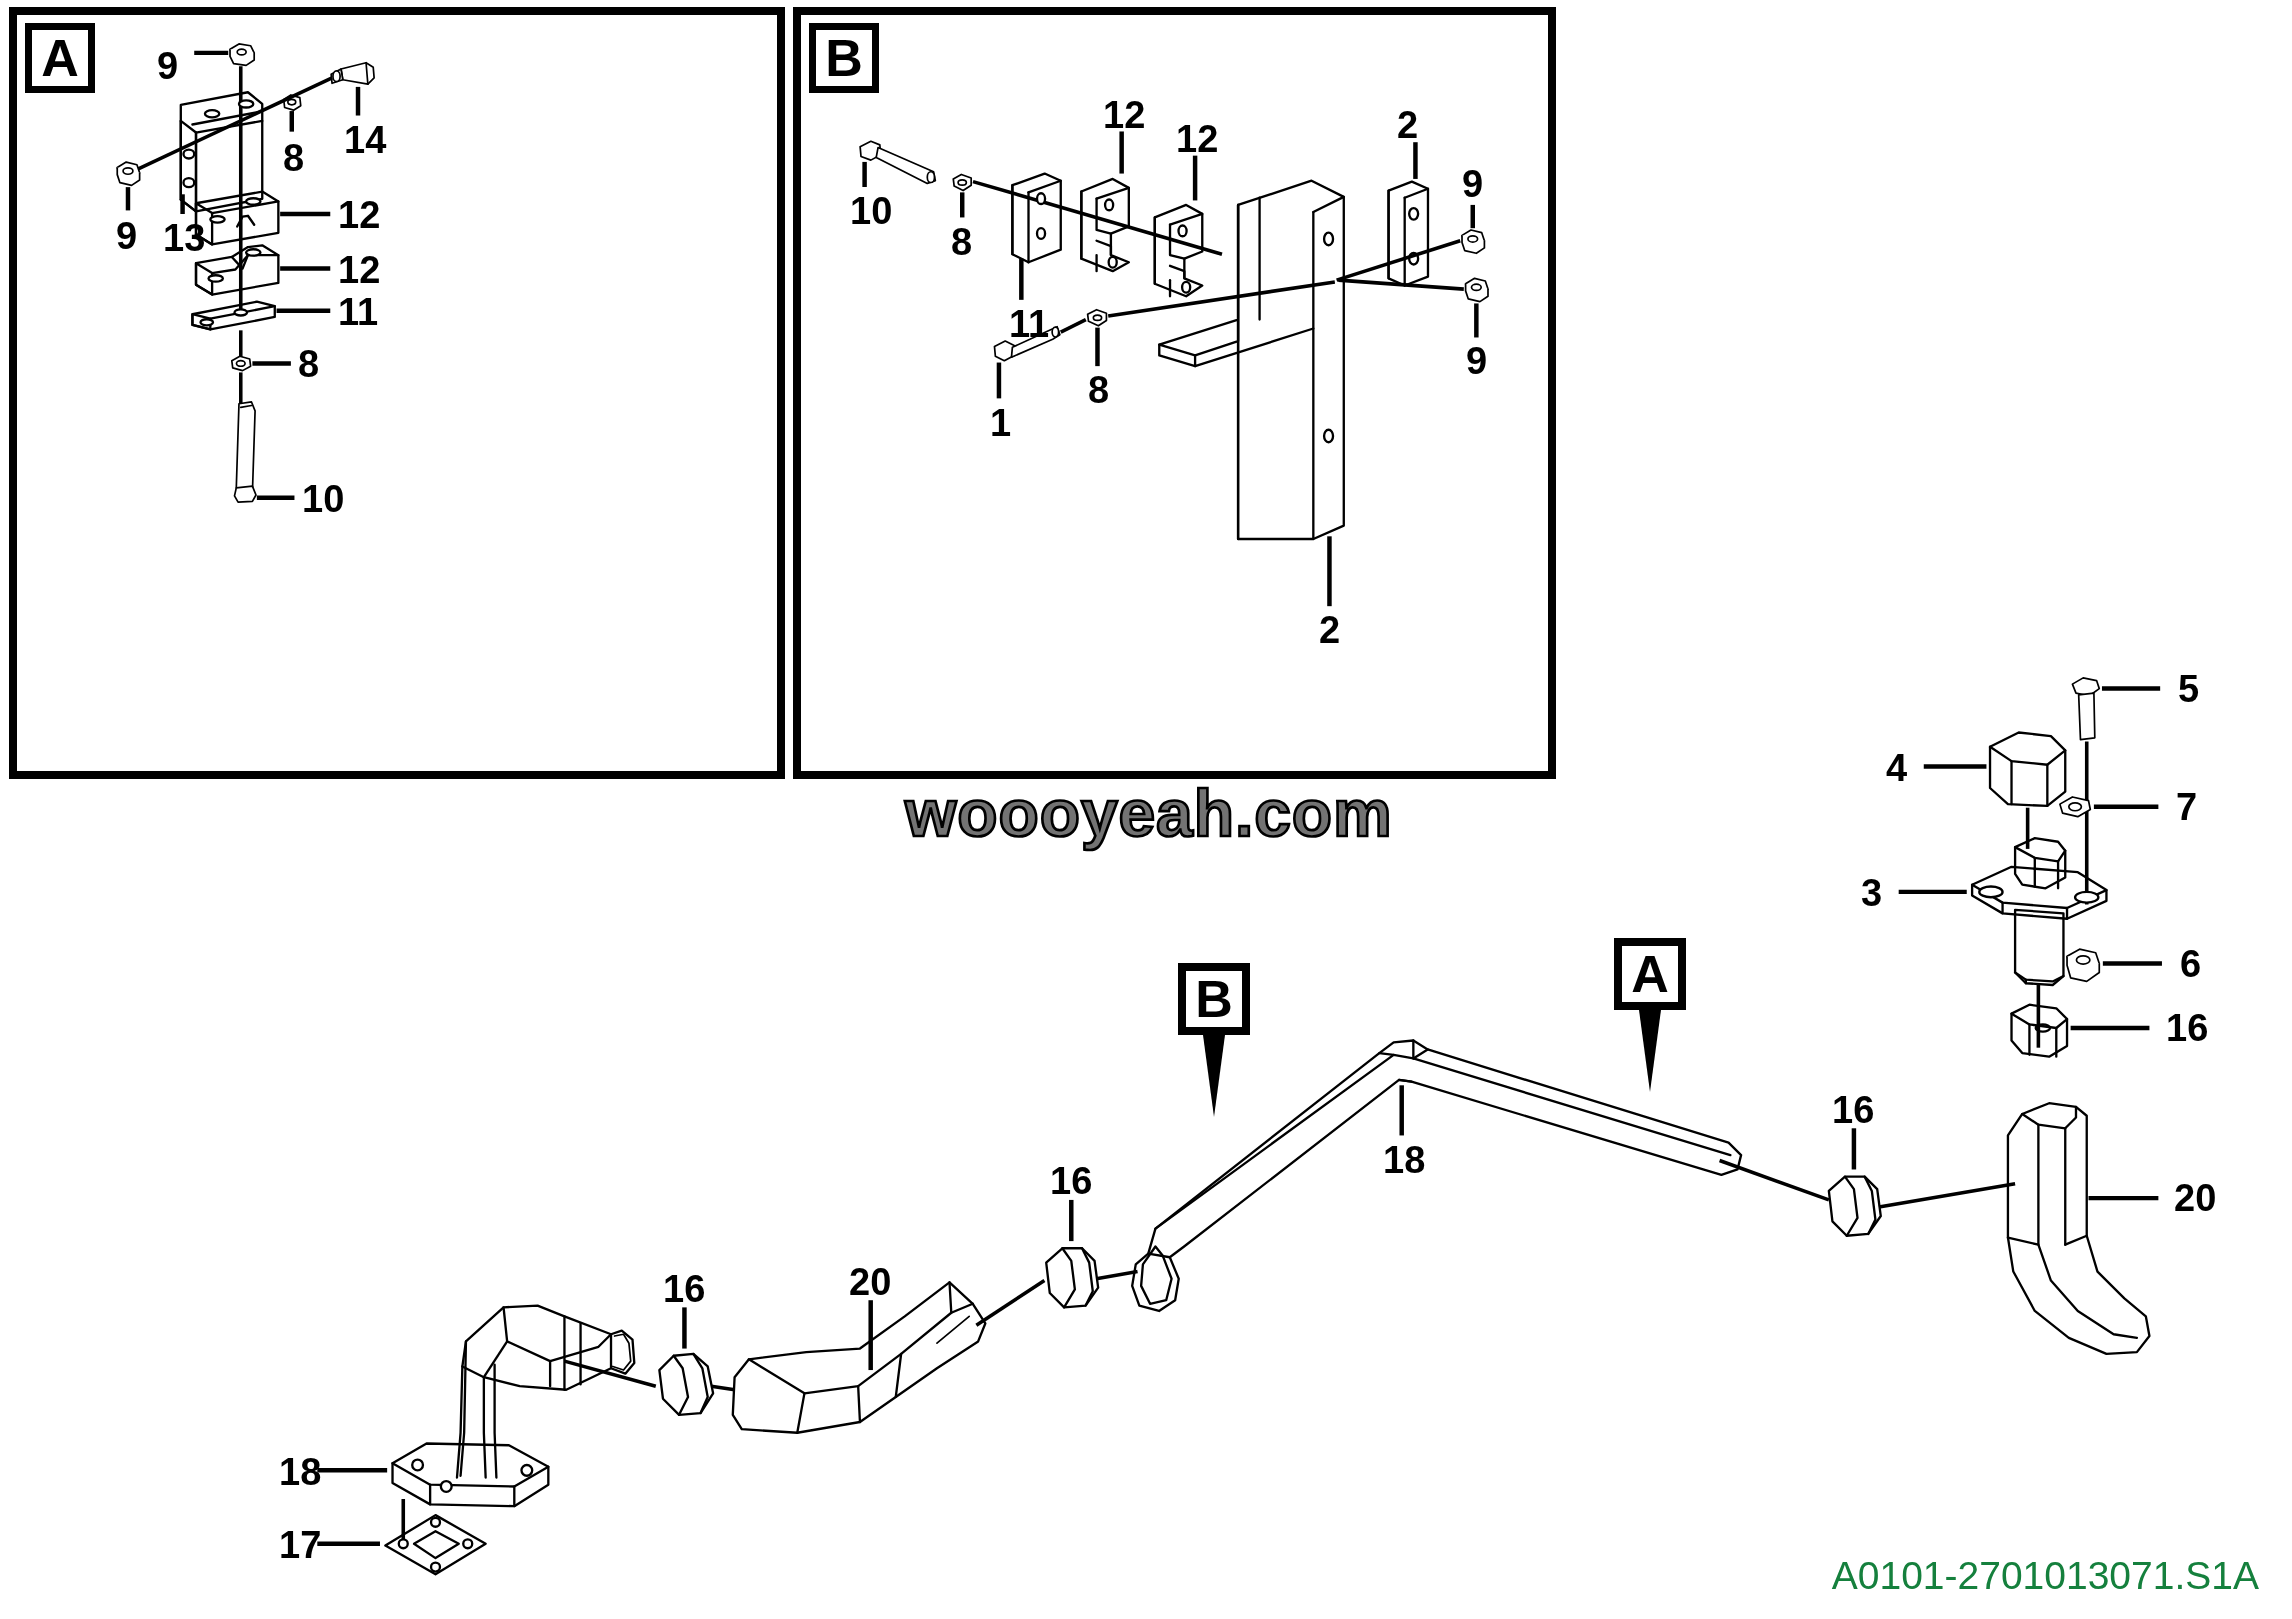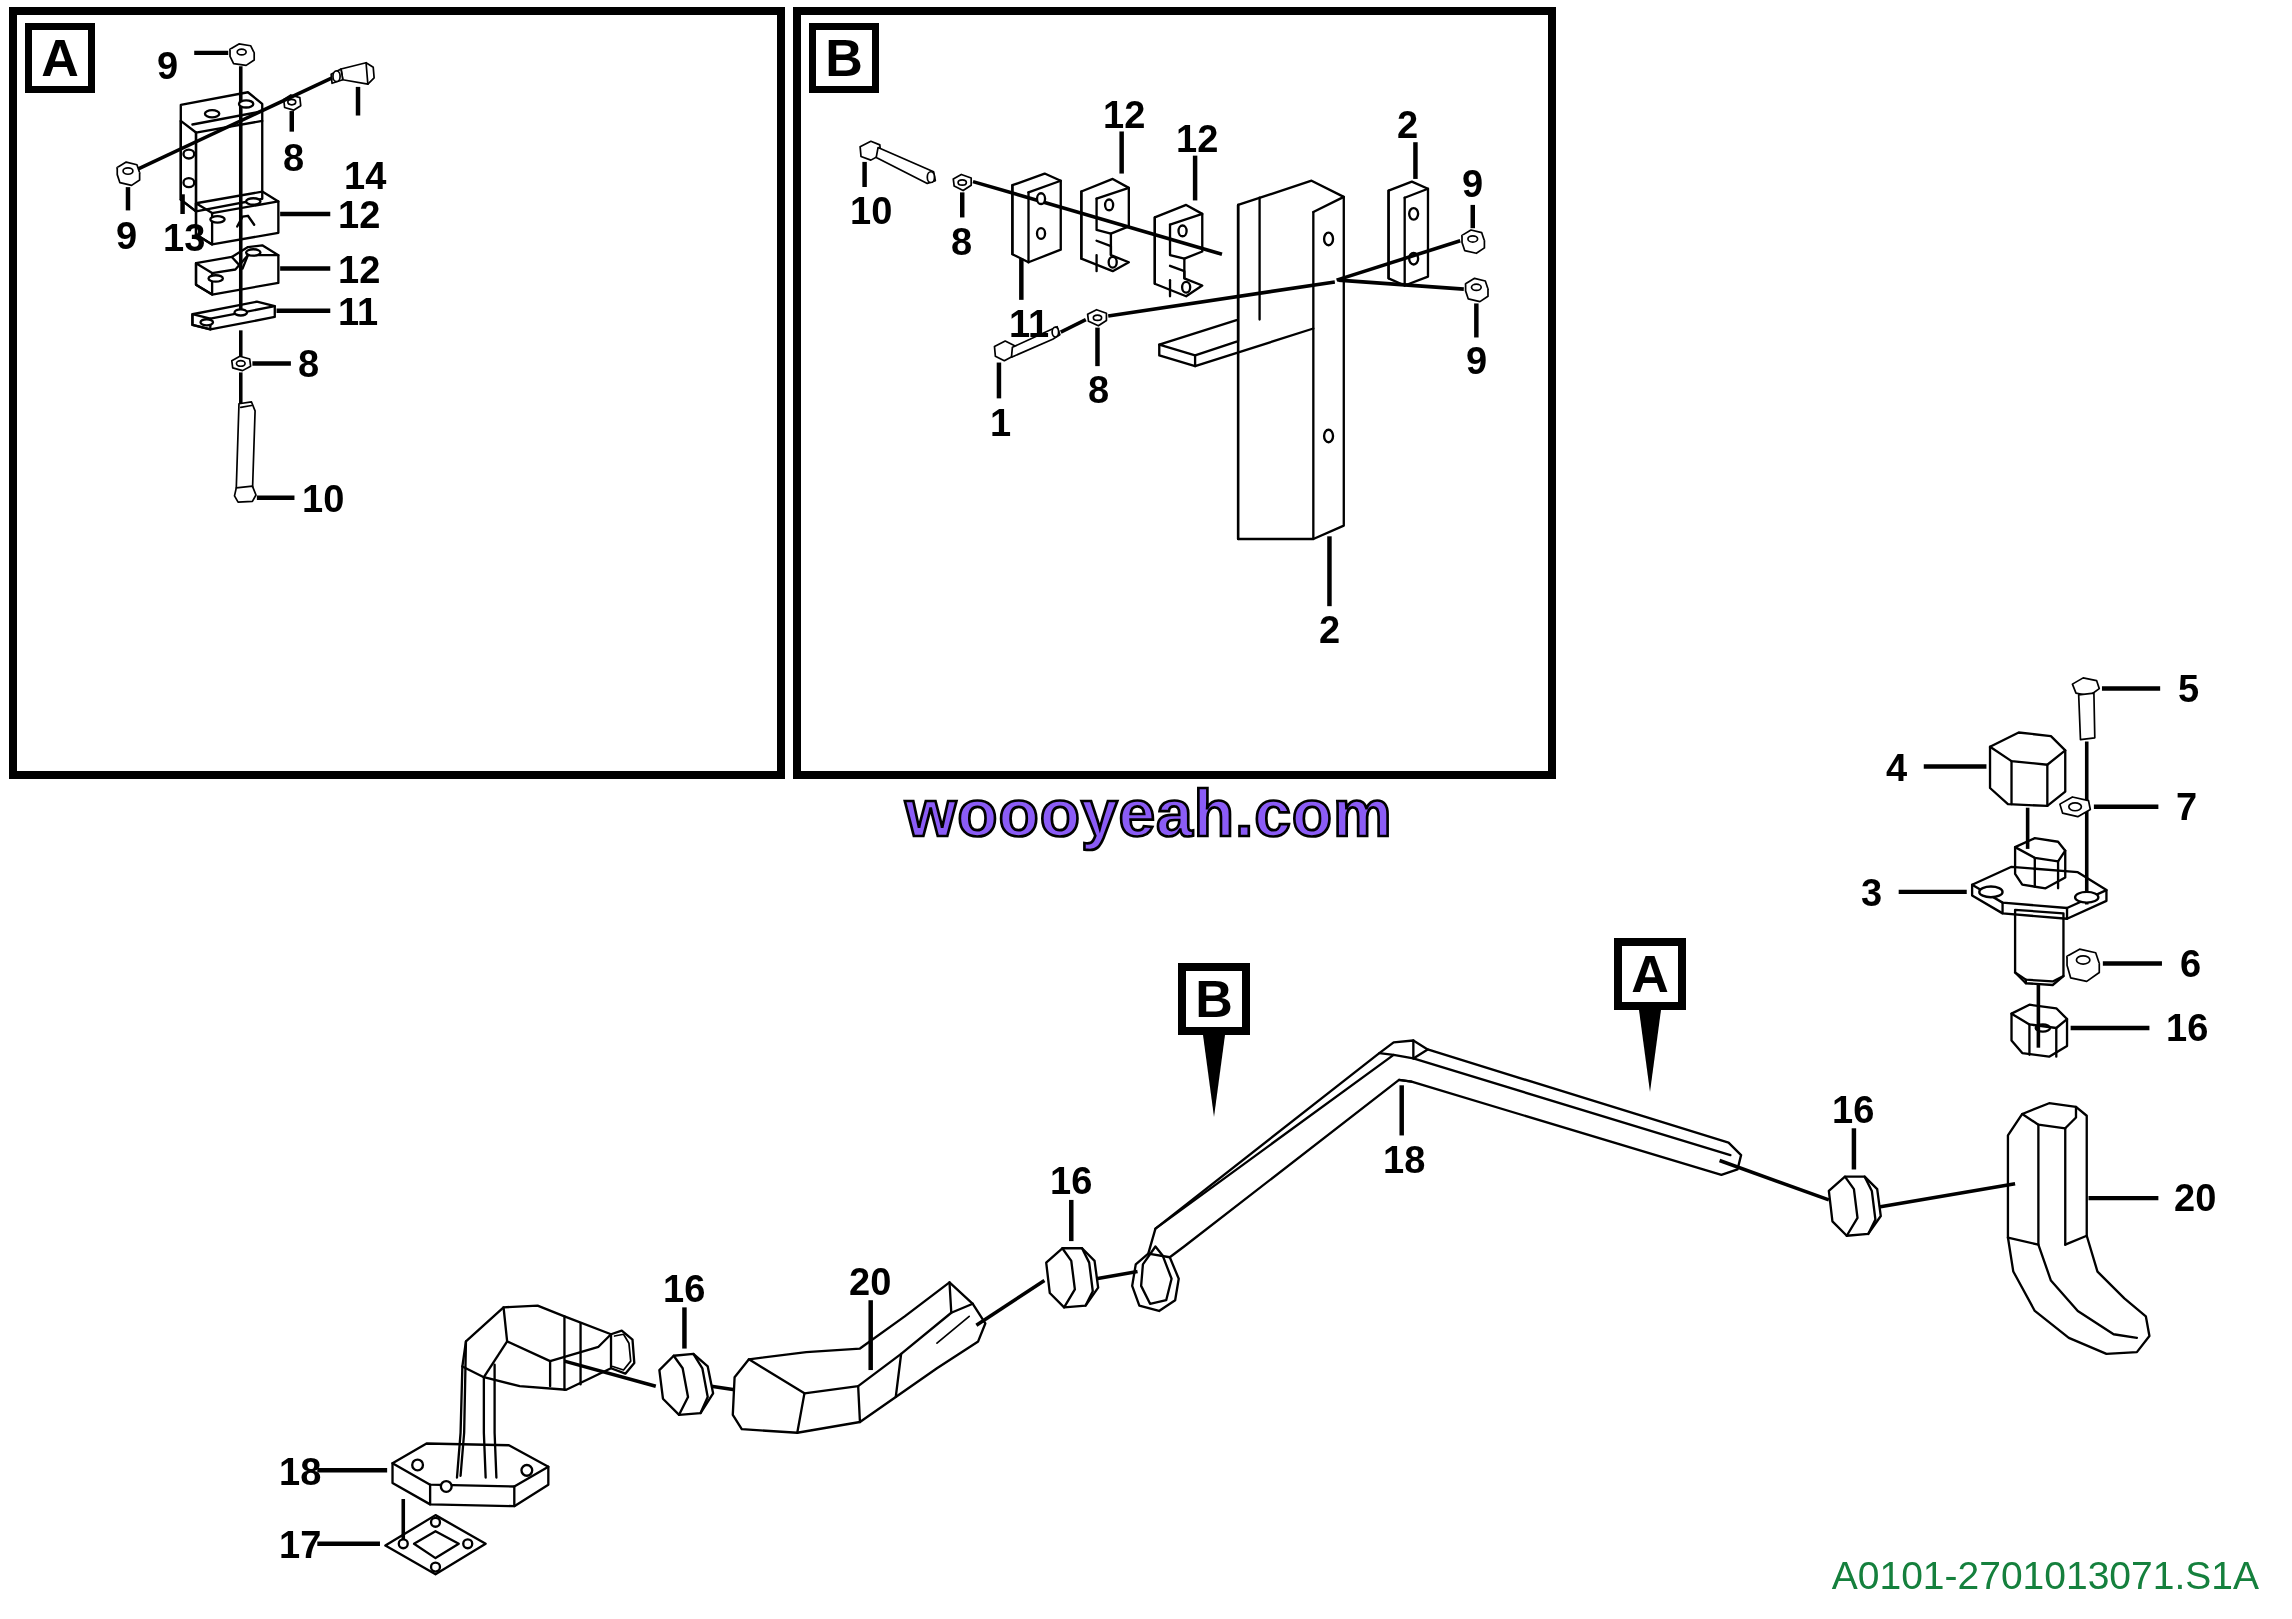"14" div.num { margin-top: 36px -> none }
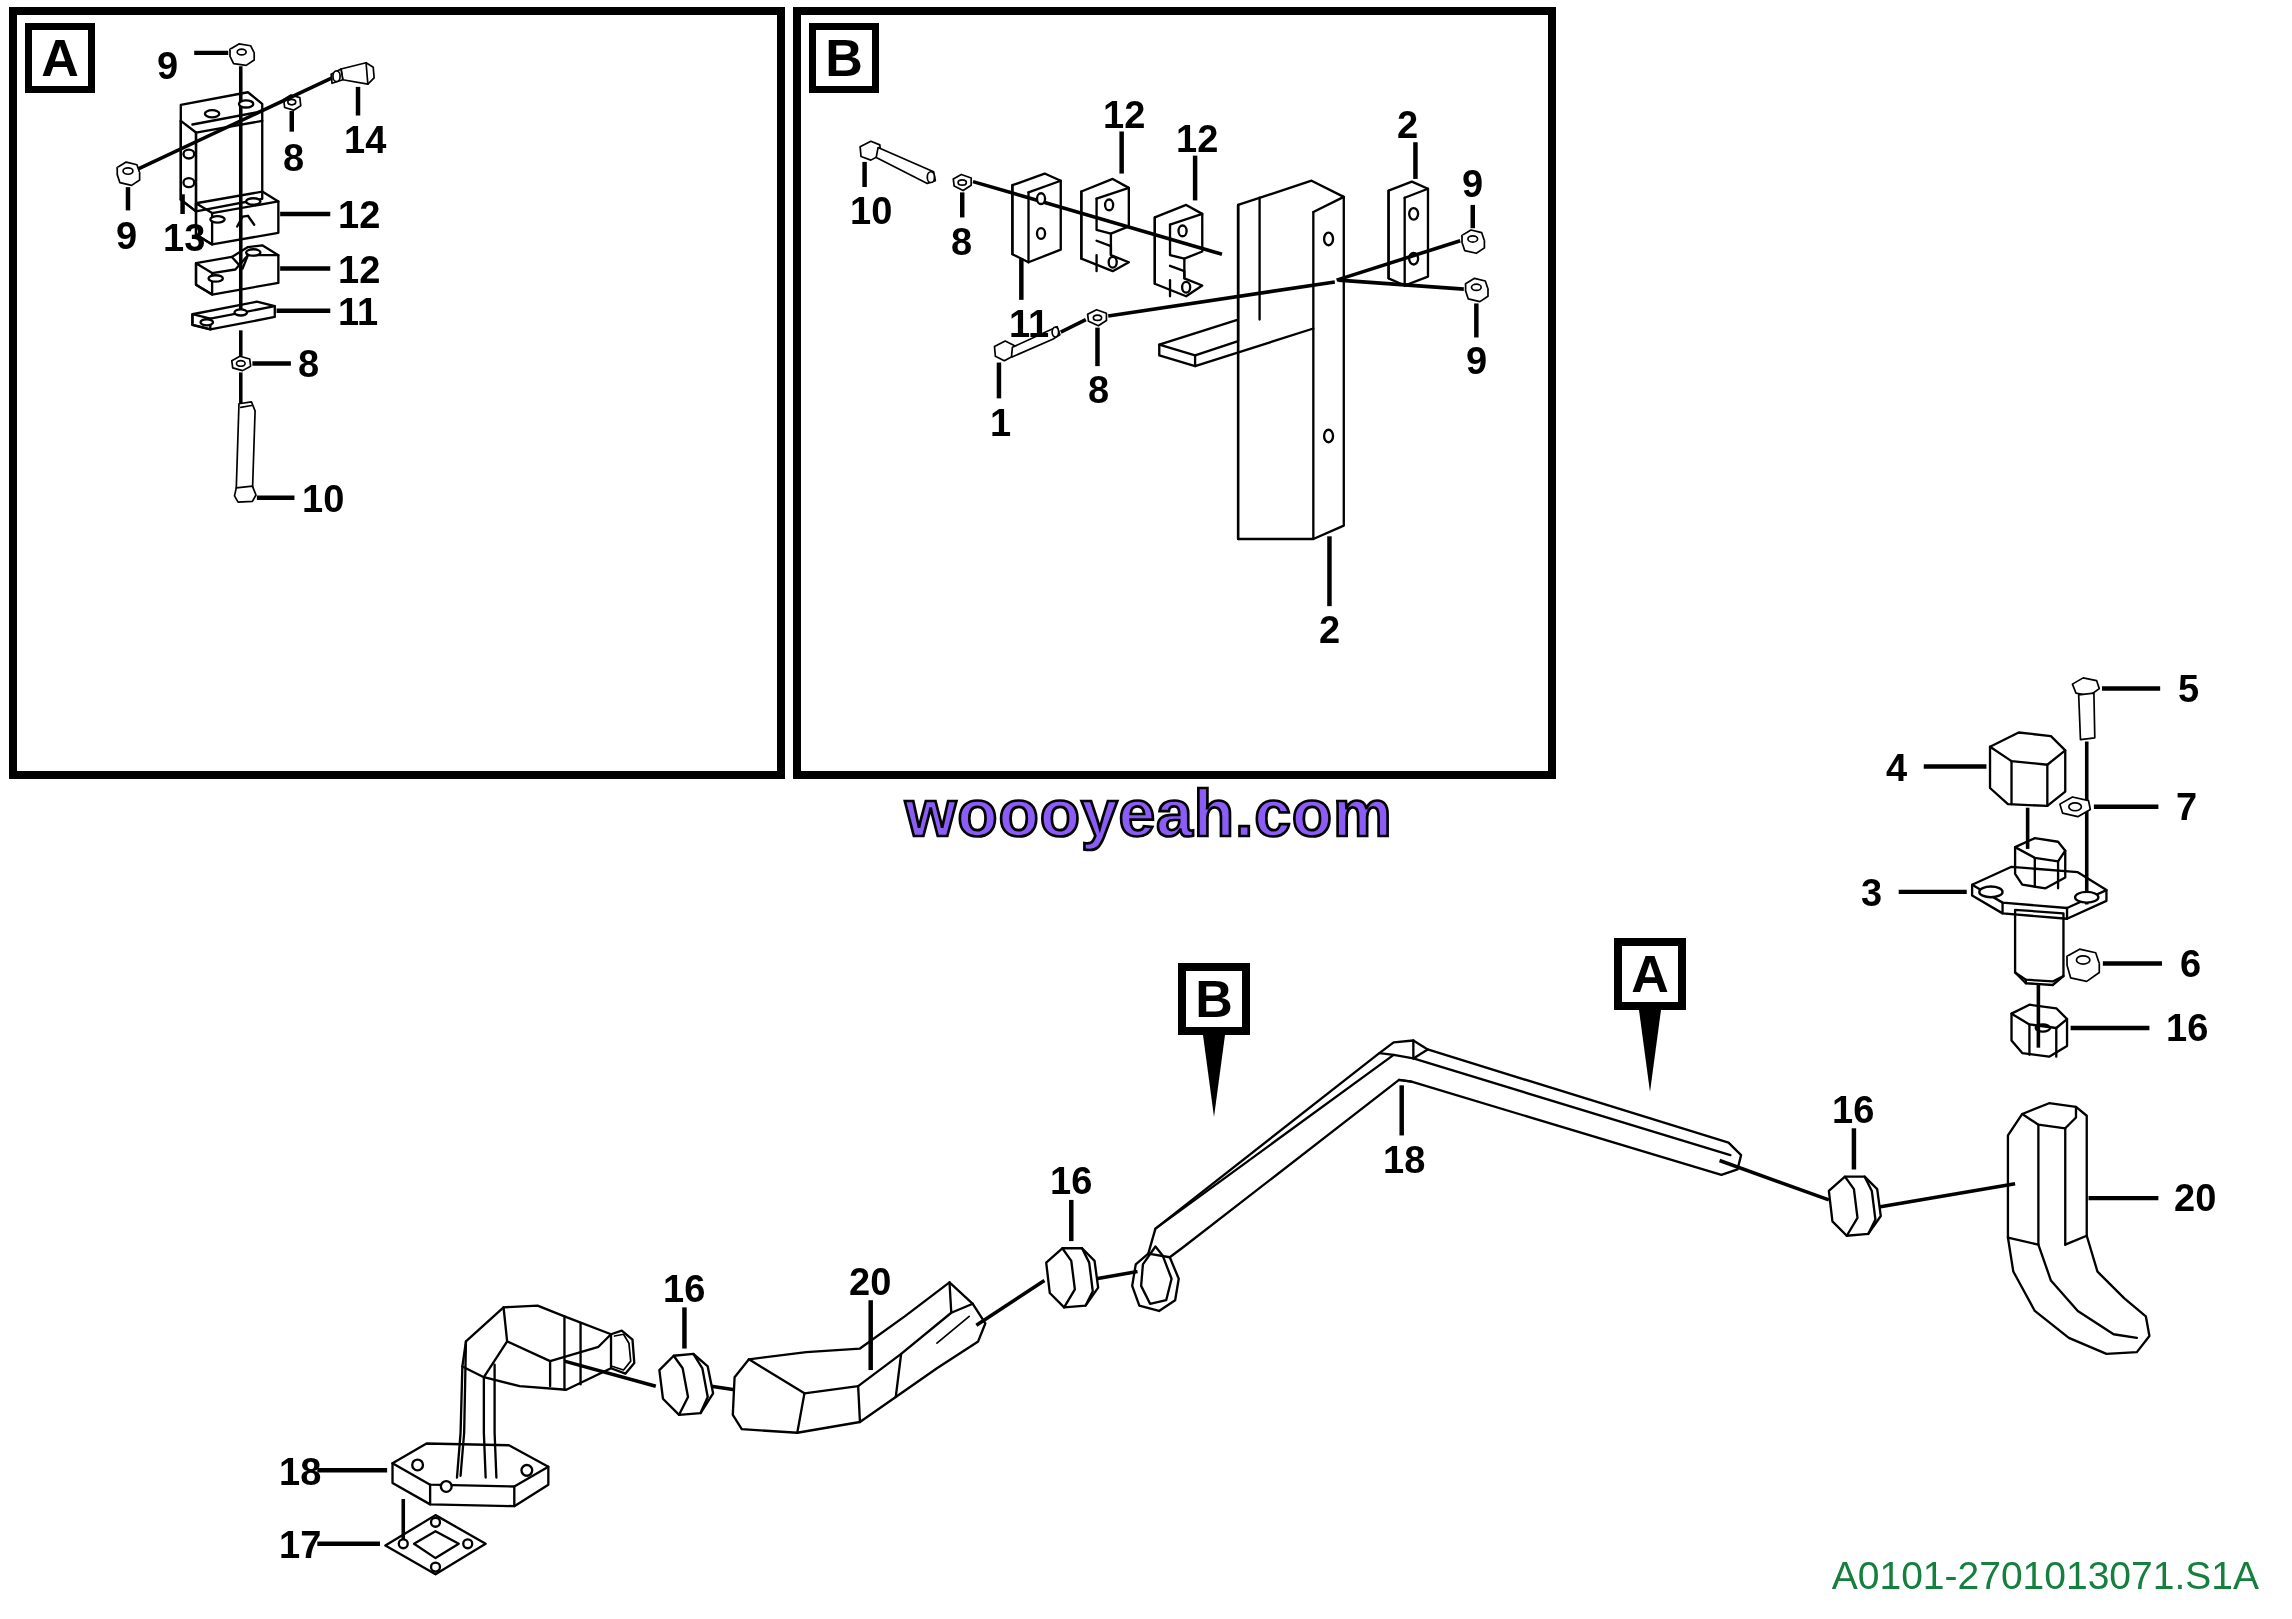"woooyeah.com" #watermark { color: #8b5cf6 -> #737373 }
